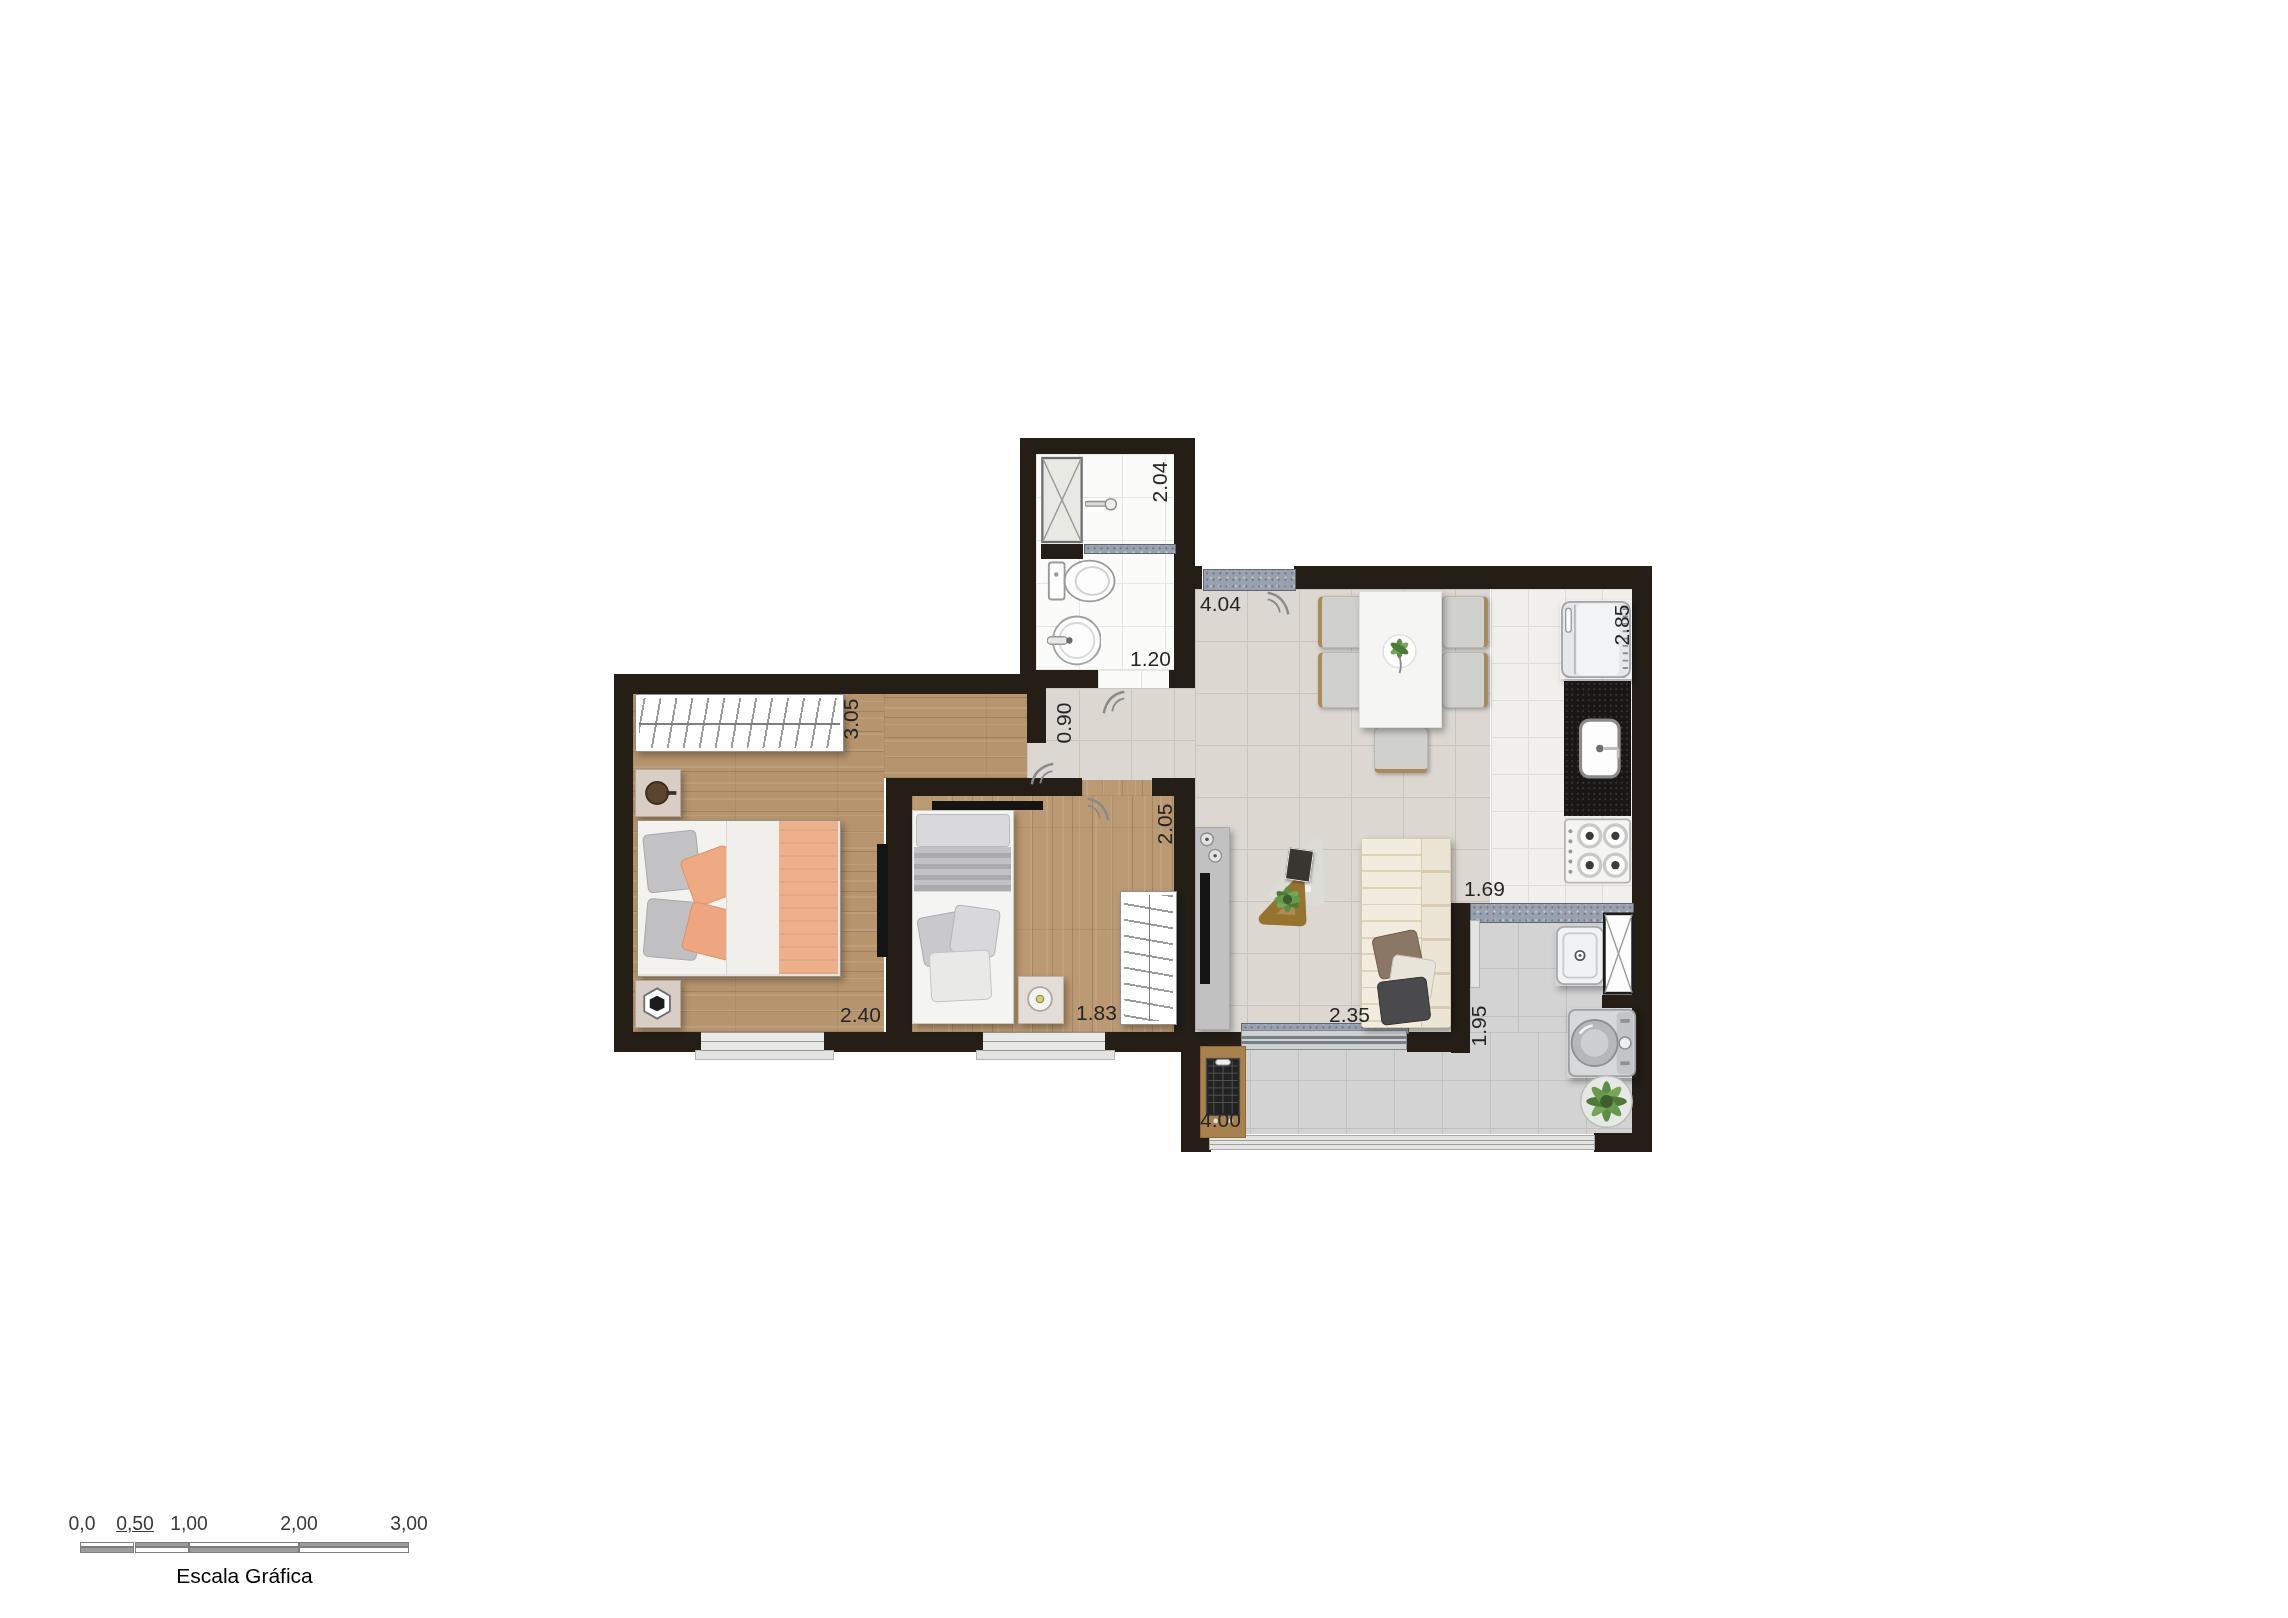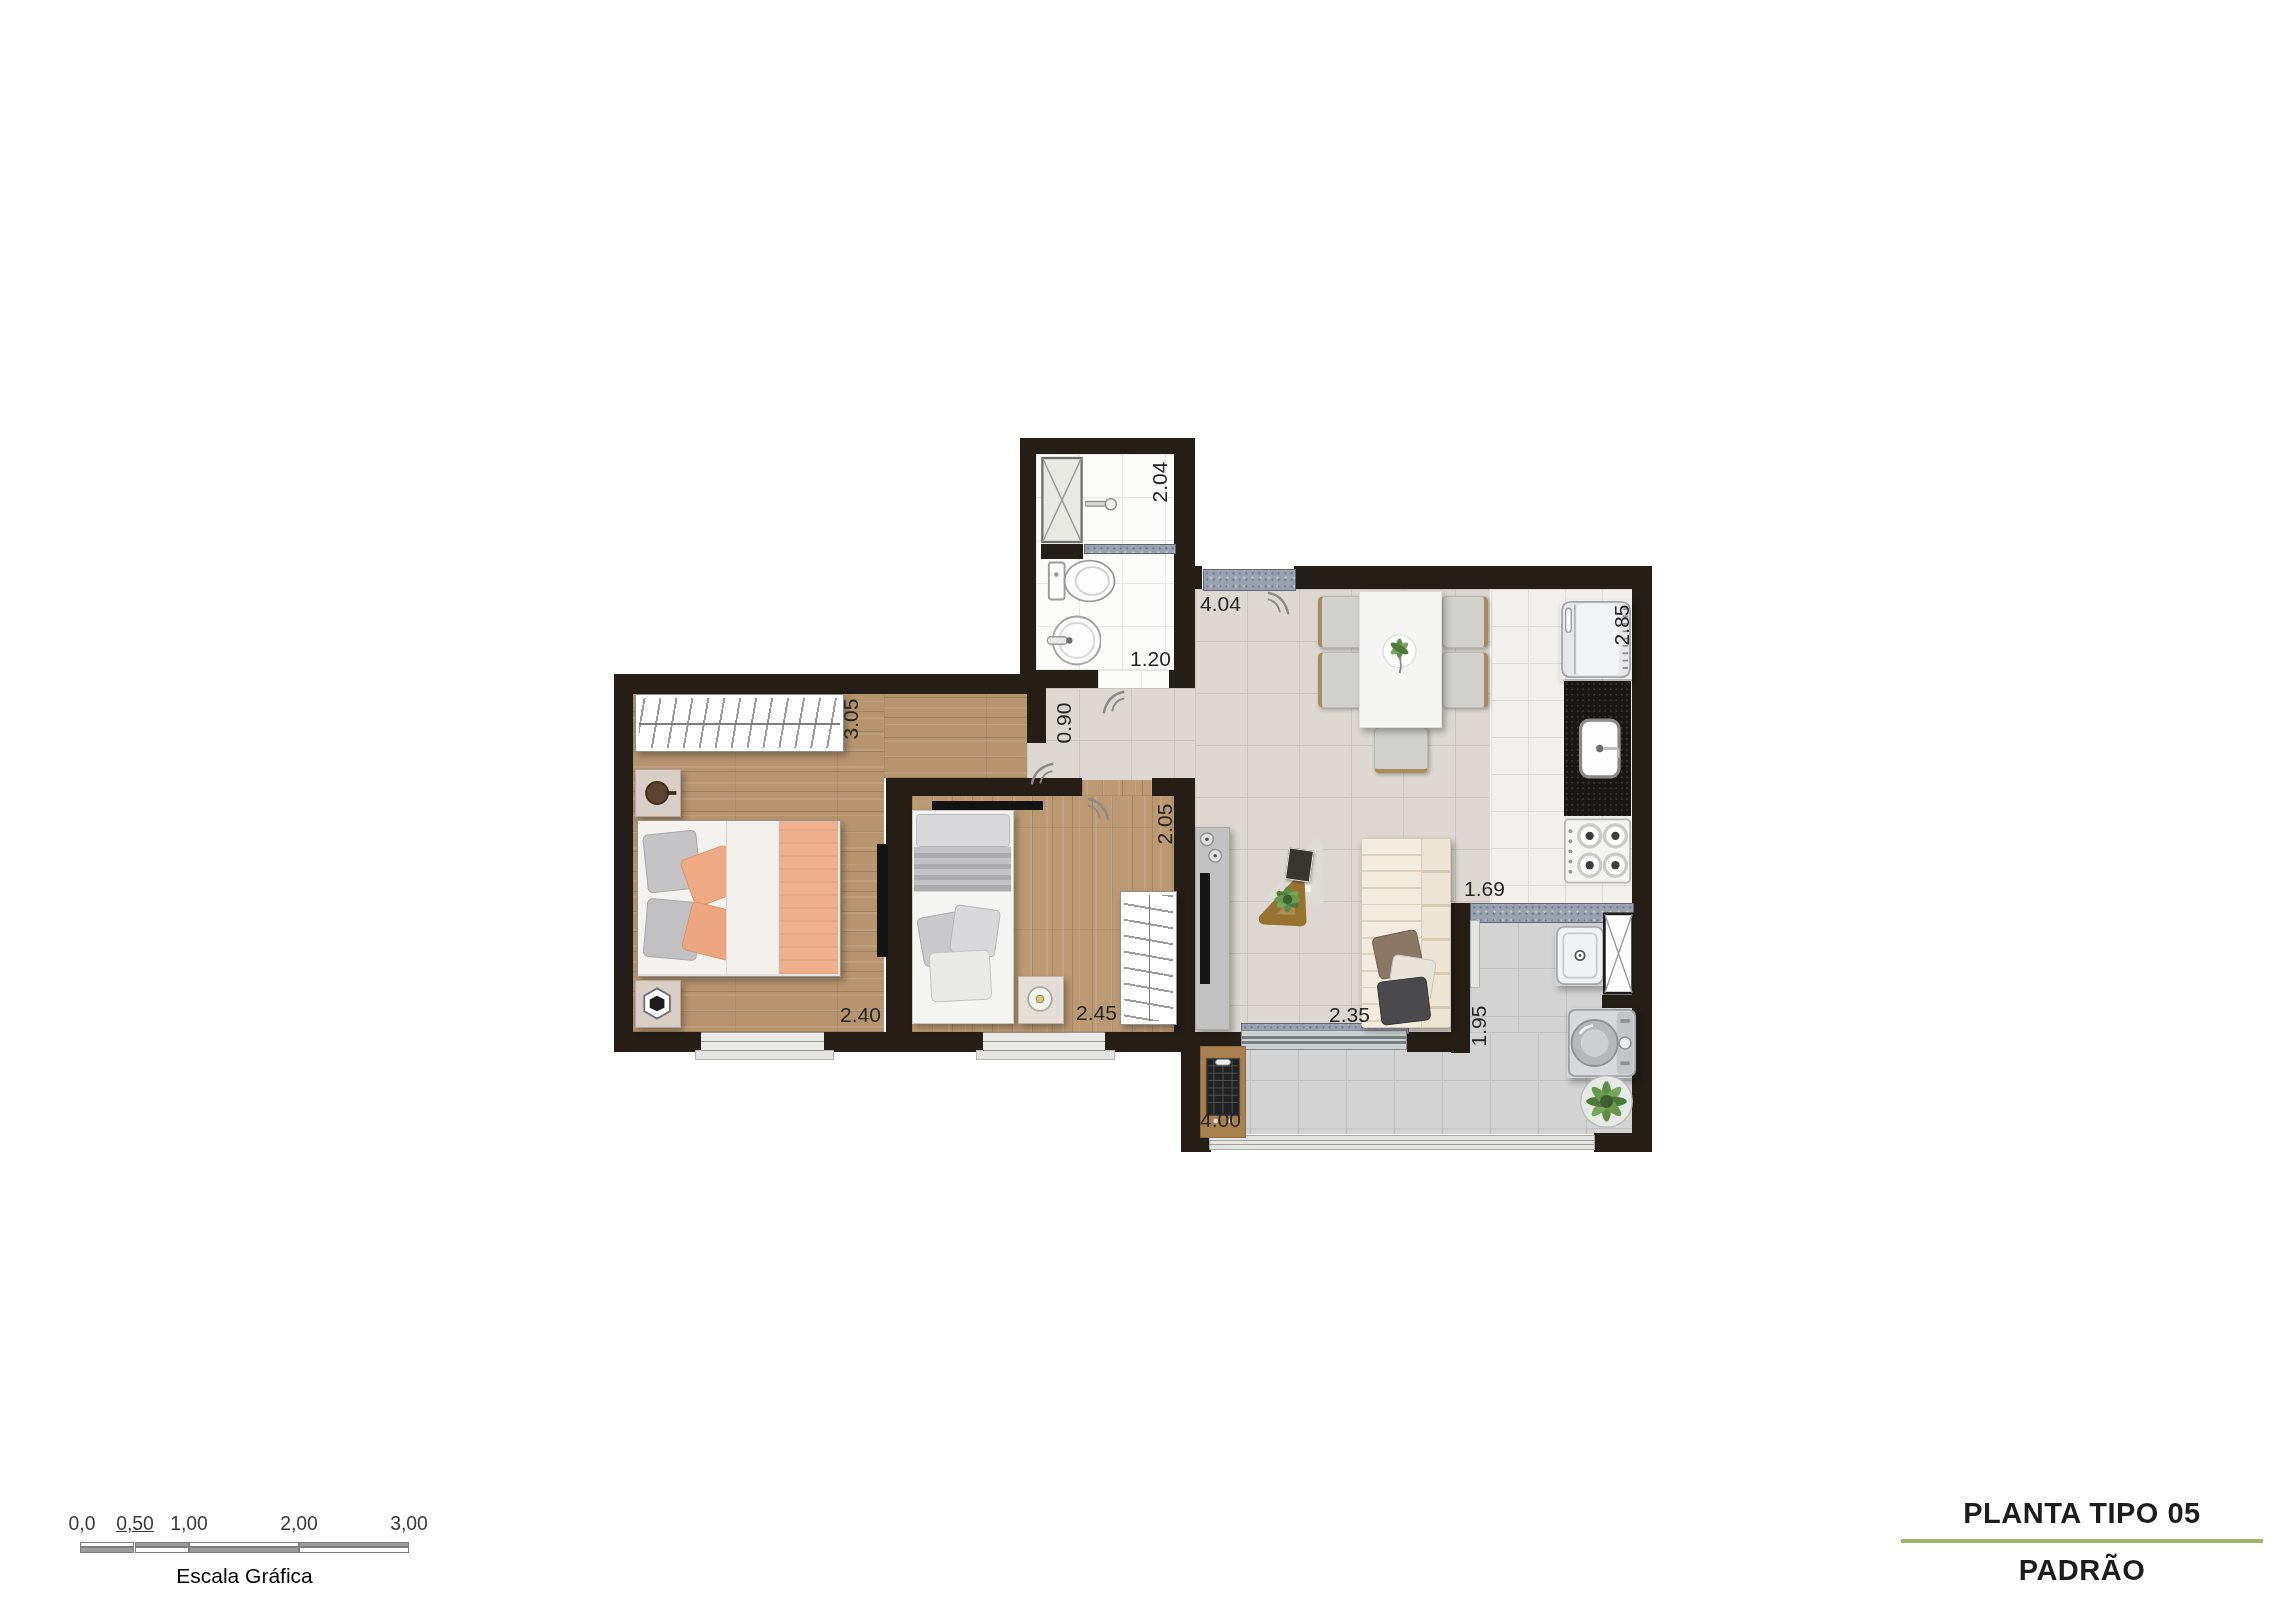"2.45" div.abs { text: 2.45 -> 1.83 }
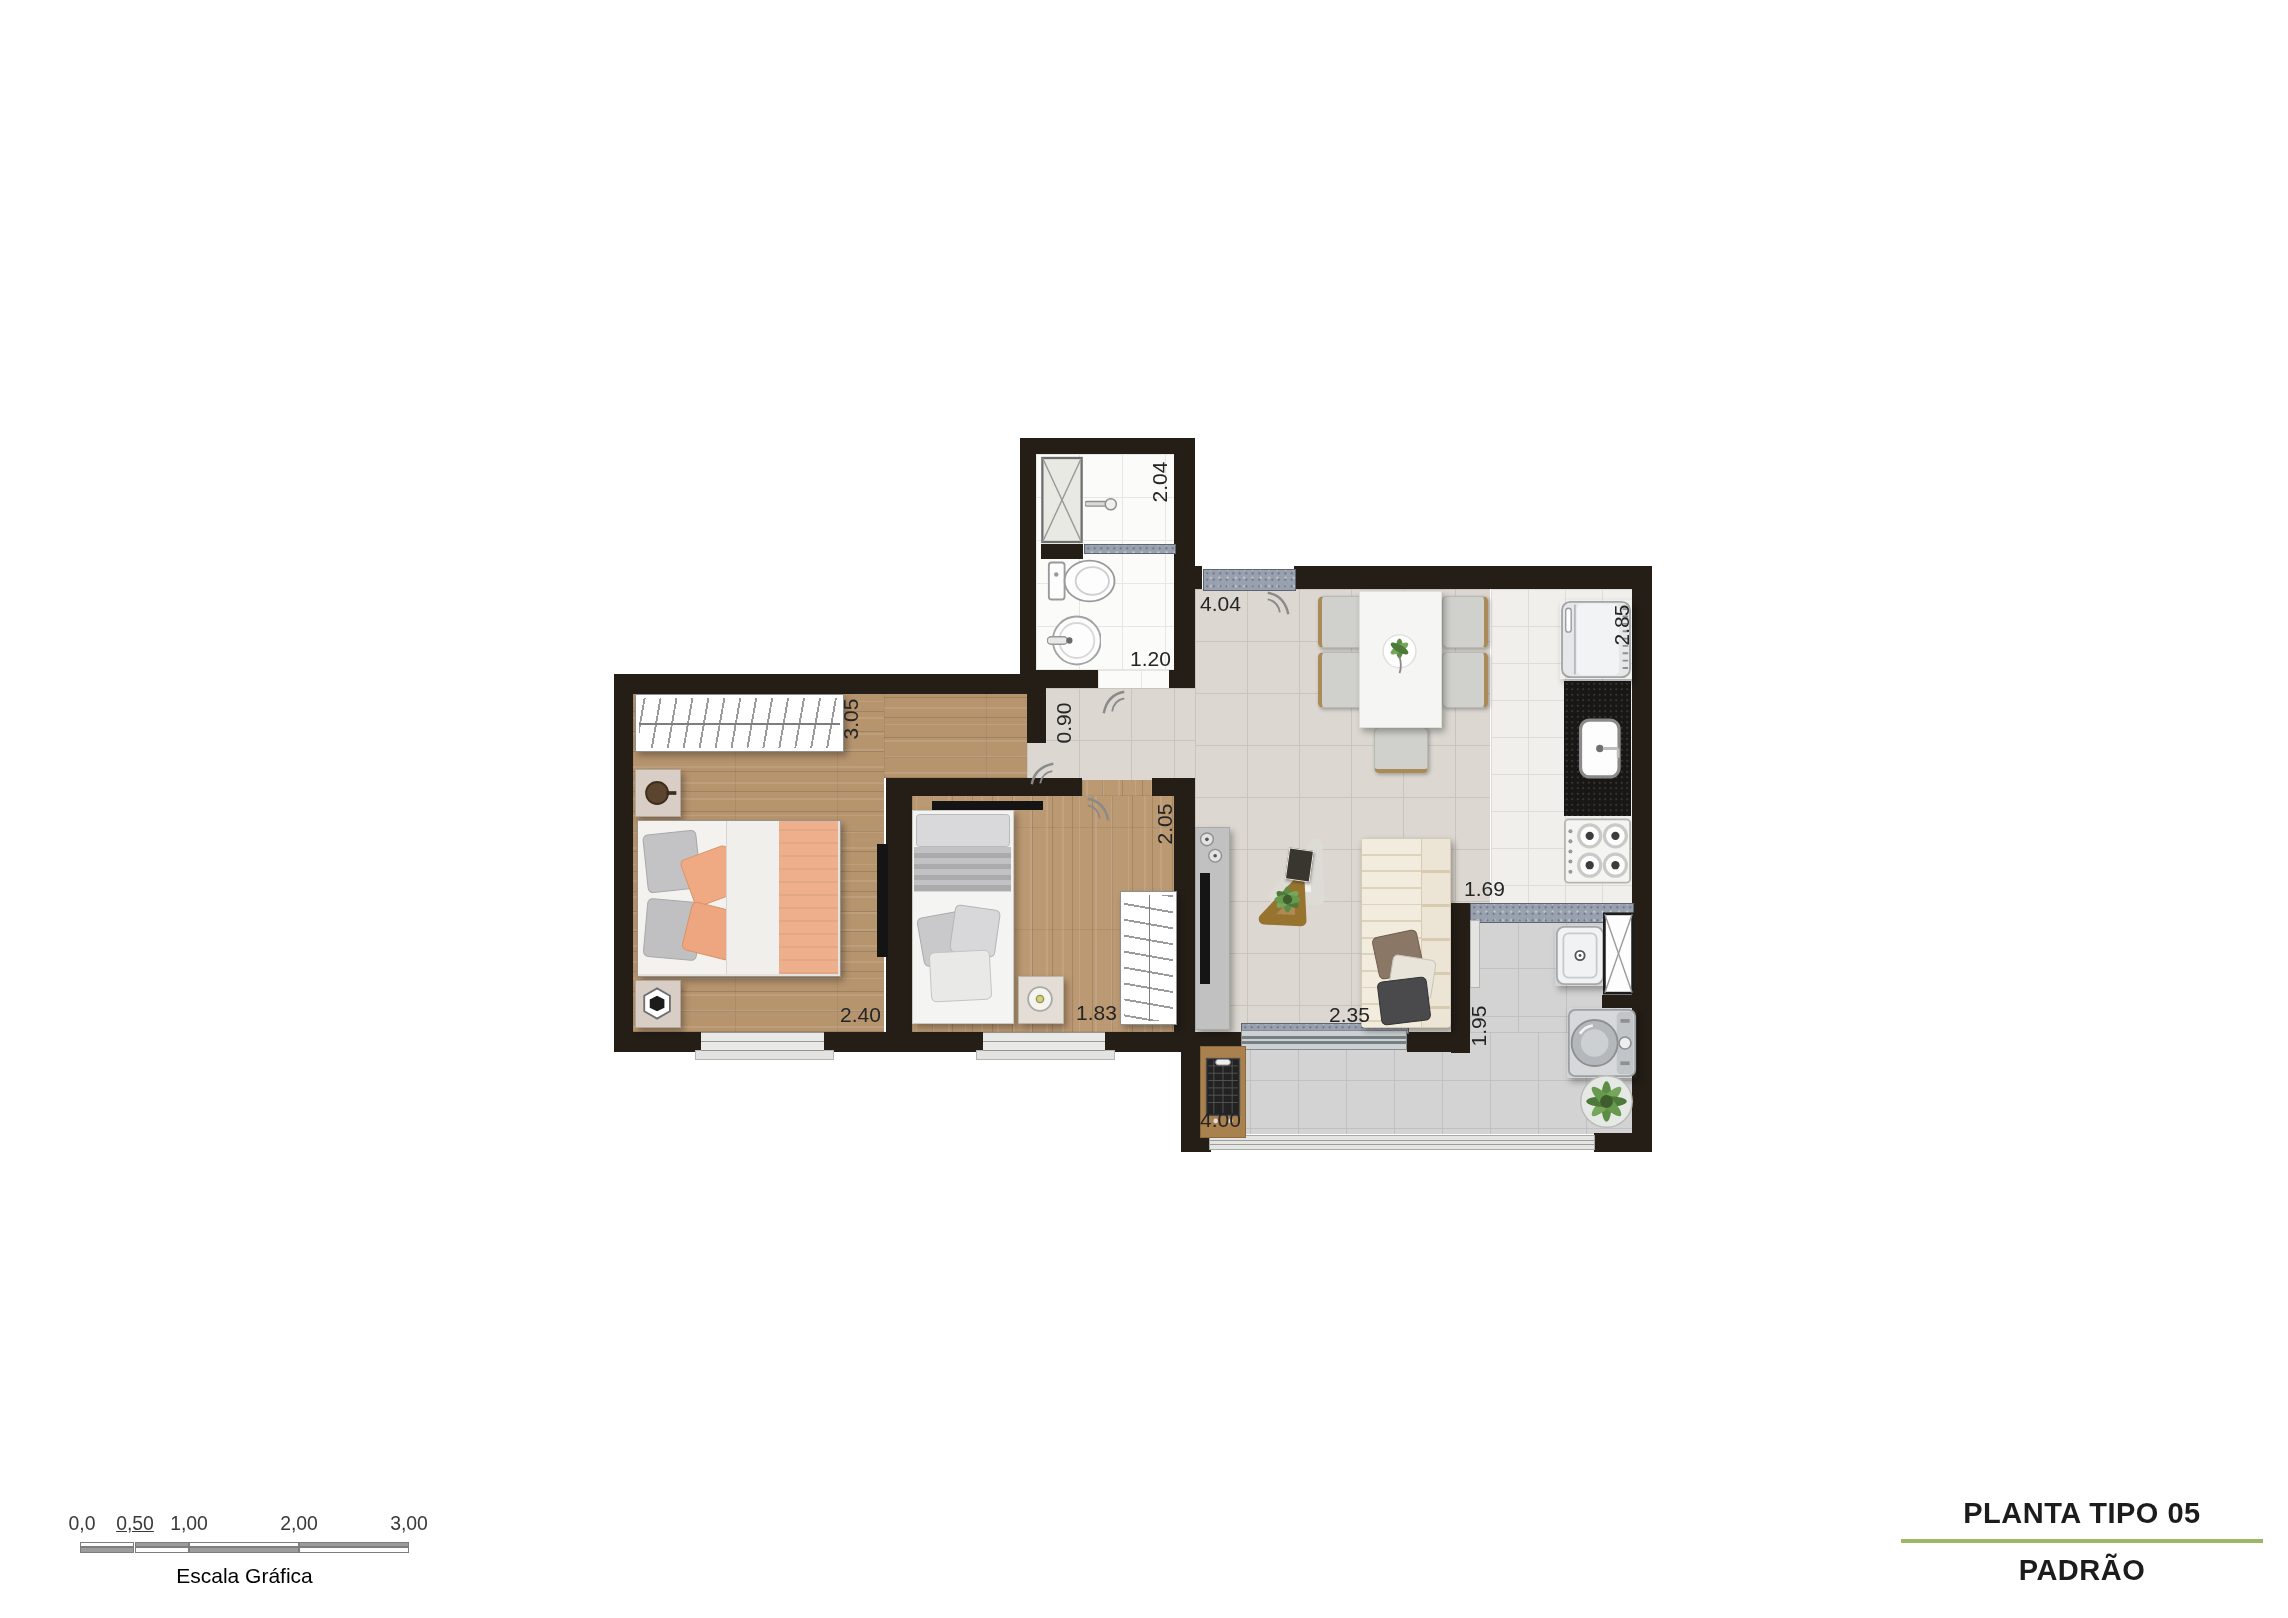"PLANTA TIPO 05" div.tb { html: <div> <div>PLANTA TIPO 05</div> <div></div> <div>PADRÃO</div> </div> -> none }
